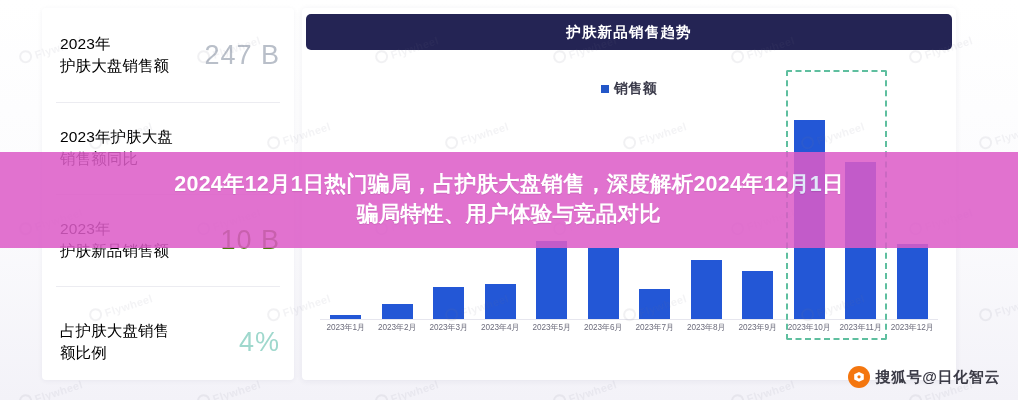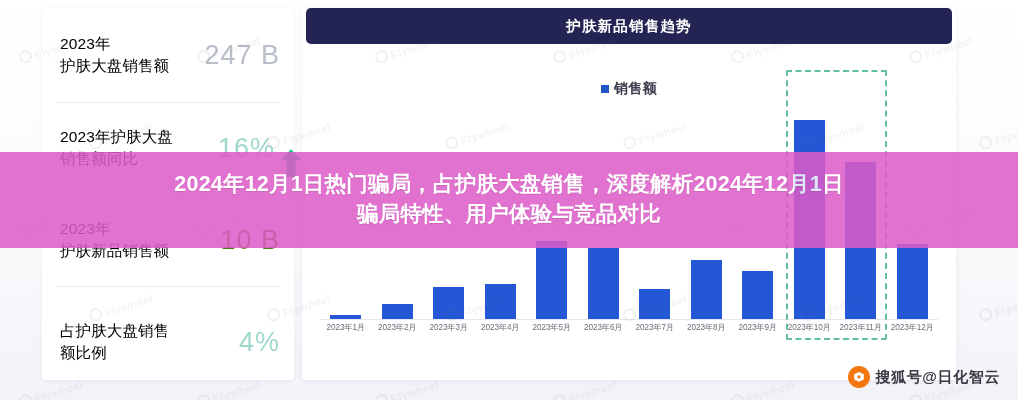"护肤新品销售趋势" .chart-title-bar { top: 0 -> 6px }
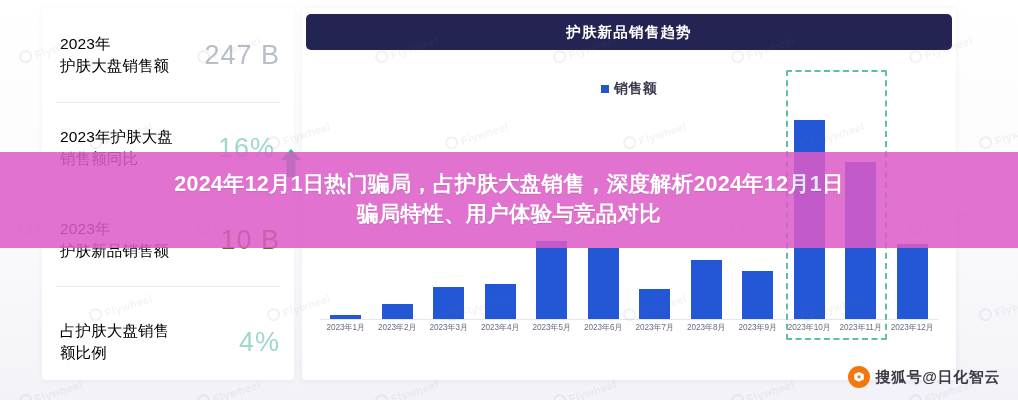"16%" div.stat-value { html: <div> <span>16%</span> <span> <svg> <path></path> </svg> </span> </div> -> none }
